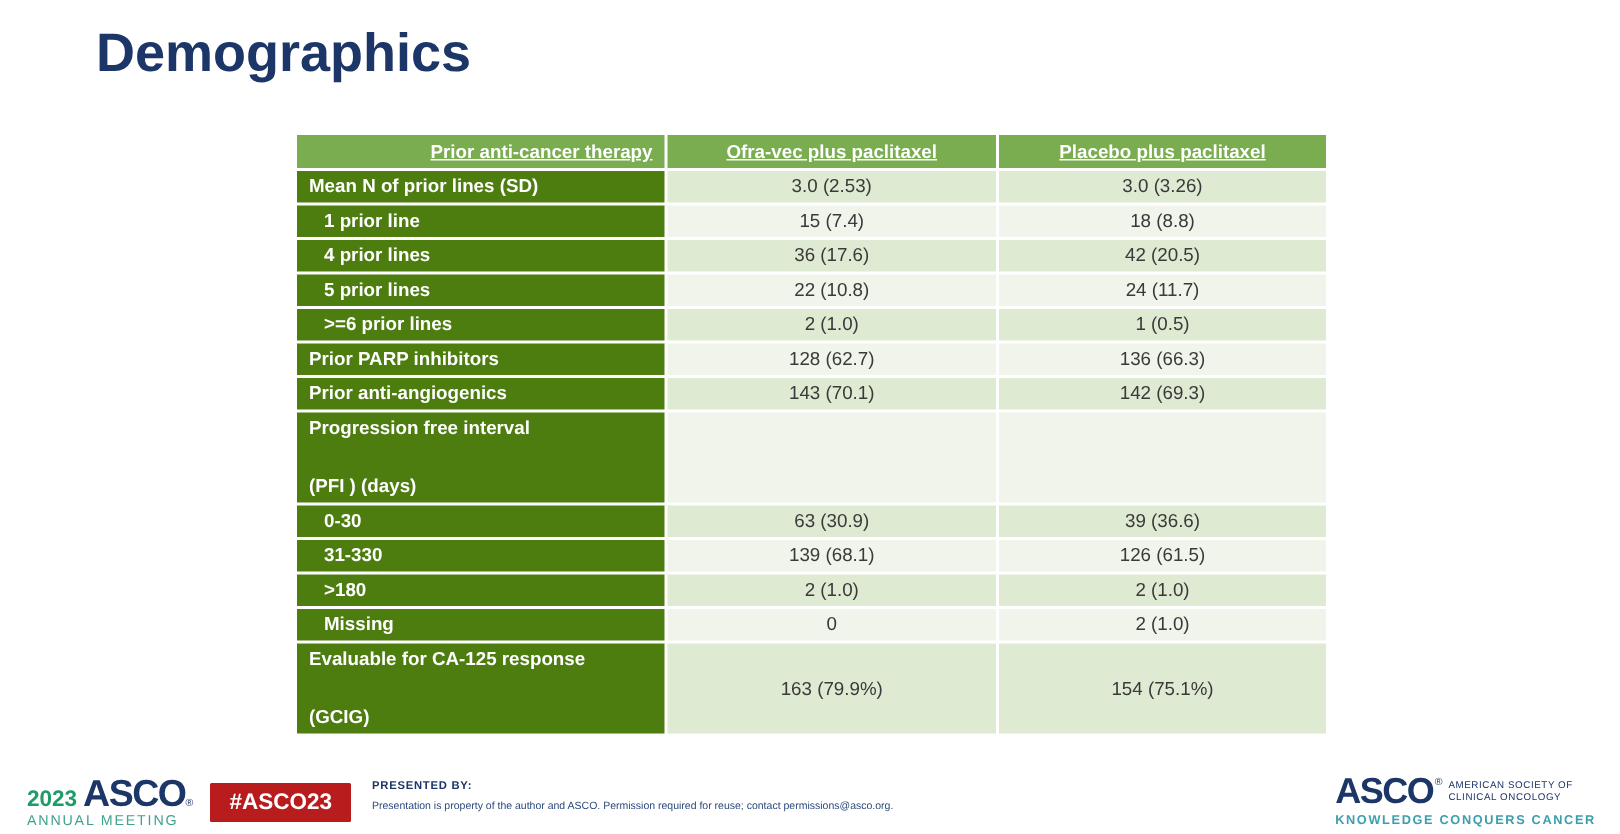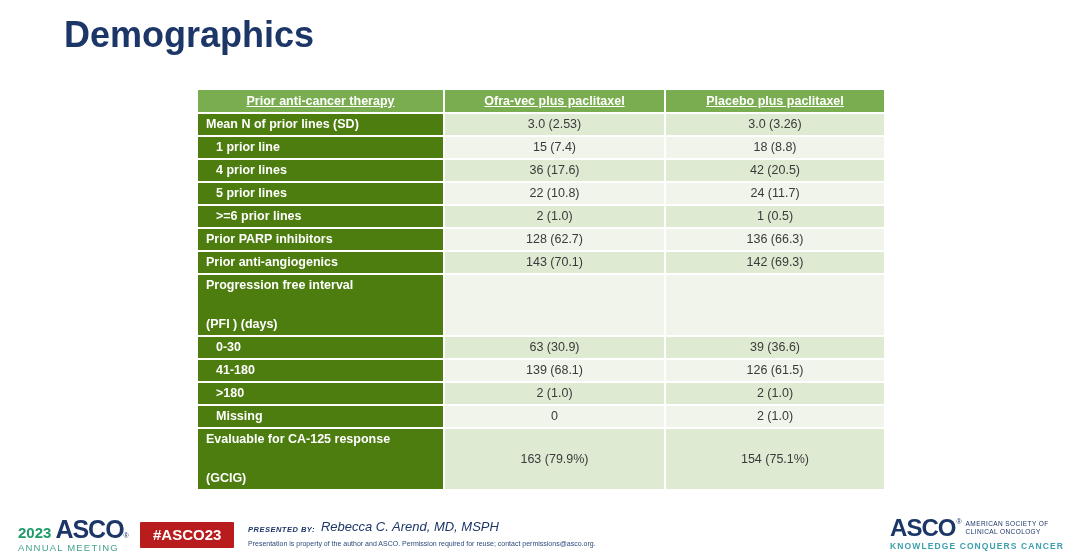"Prior anti-cancer therapy" th.h-label { text-align: center -> right }
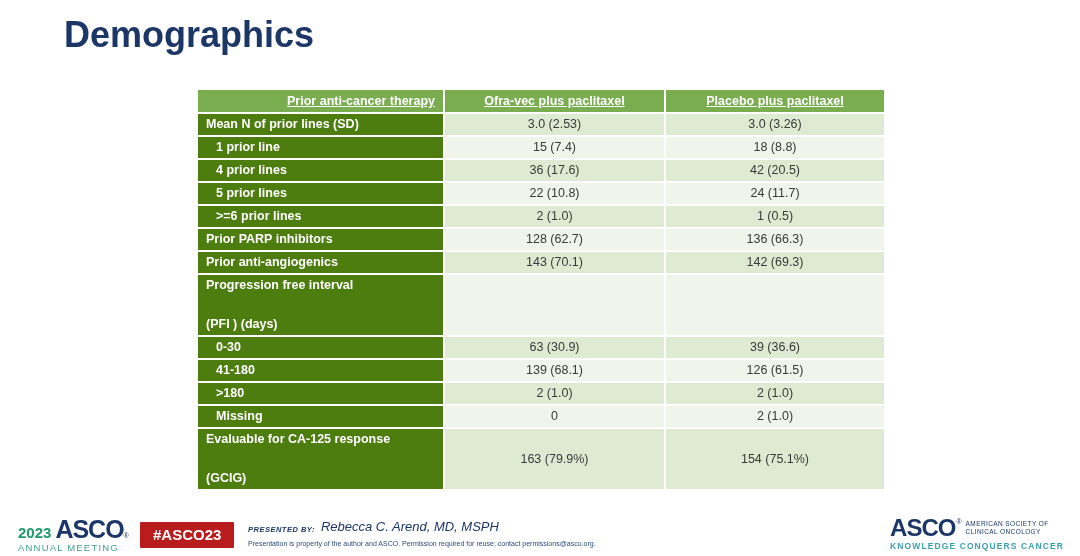"41-180" td.lbl { text: 41-180 -> 31-330 }
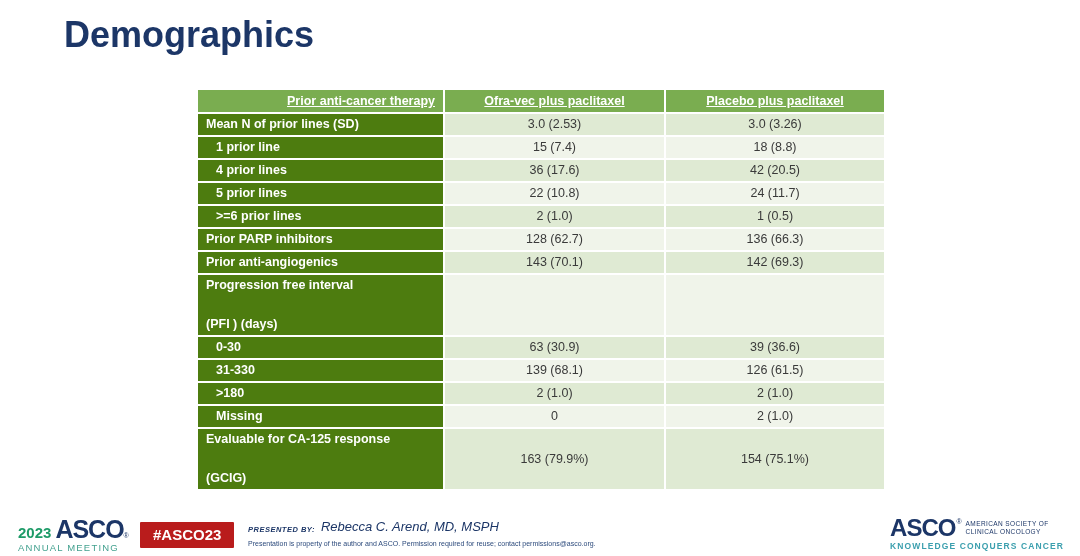"PRESENTED BY:" .presented .line1 { align-items: flex-end -> center; font-style: italic -> none }
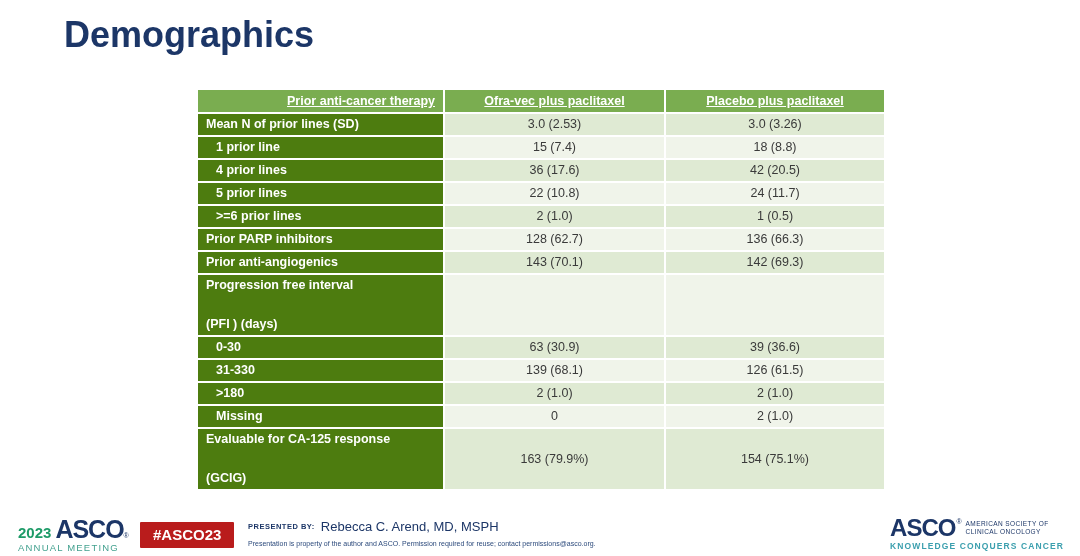"Rebecca C. Arend, MD, MSPH" span.pb-name { html: <span>Rebecca C. Arend, MD, MSPH</span> -> none }
